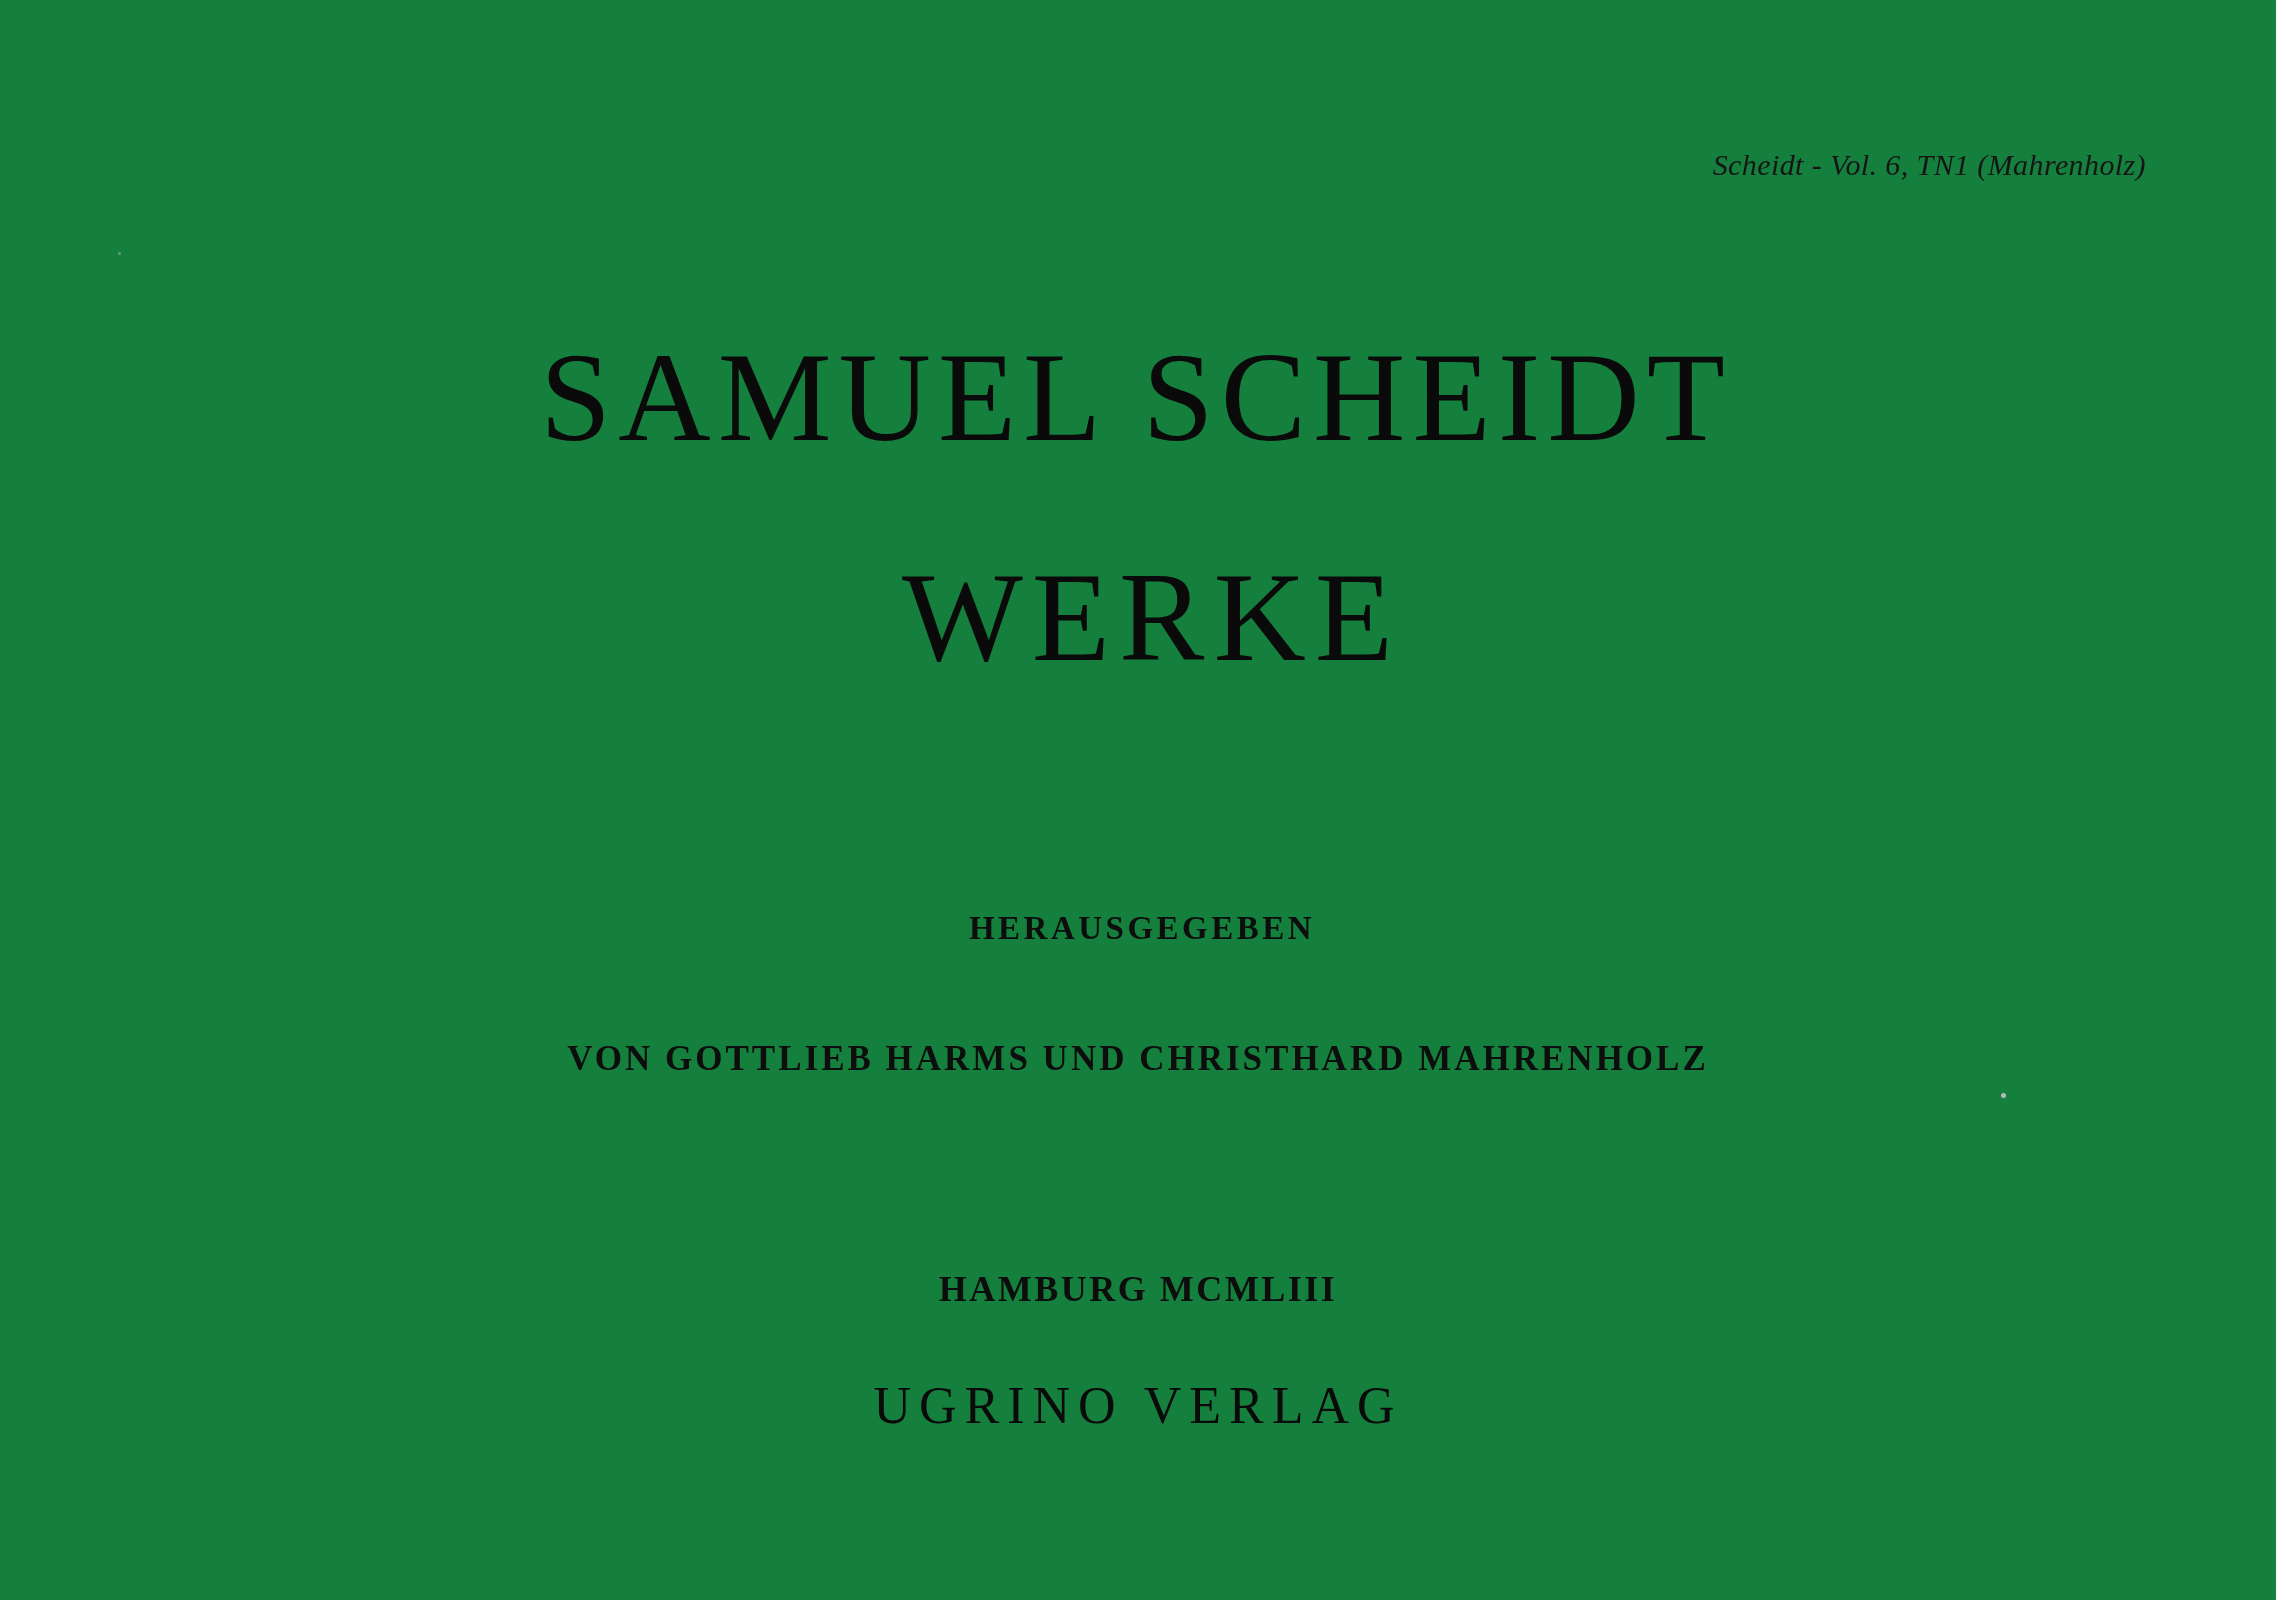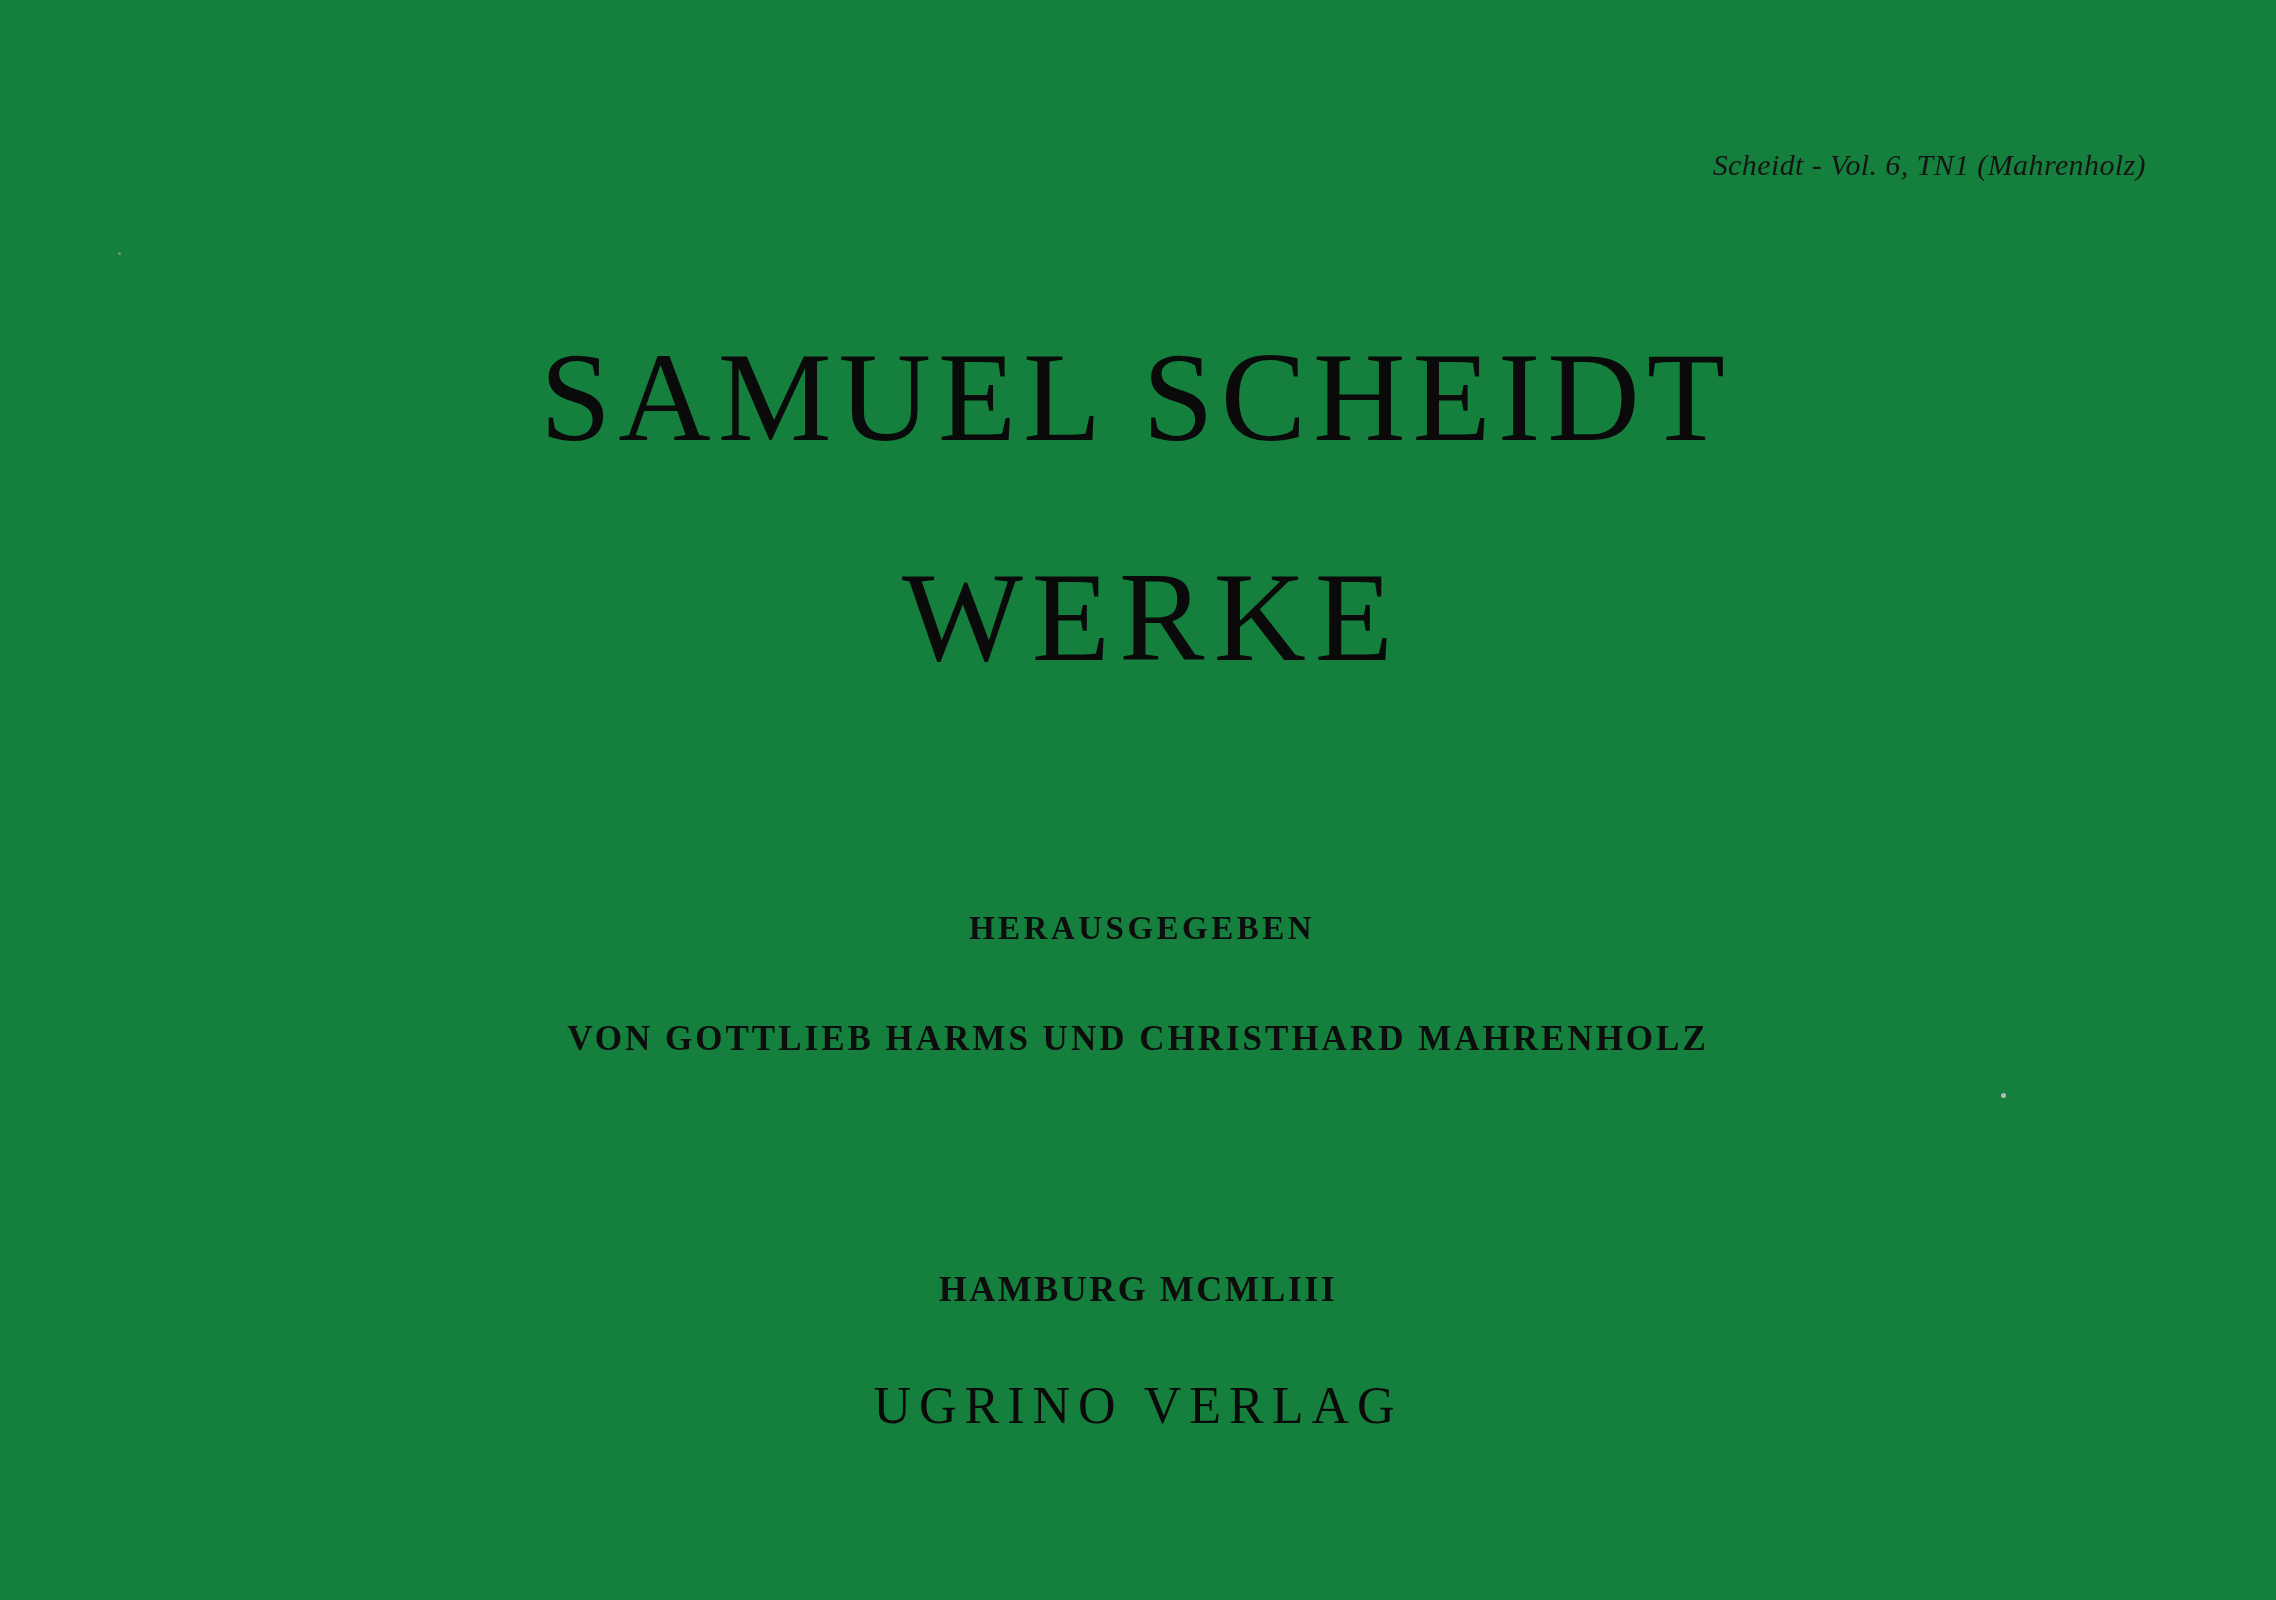"VON GOTTLIEB HARMS UND CHRISTHARD" .credit-line-2 { margin-top: 72px -> 92px }
